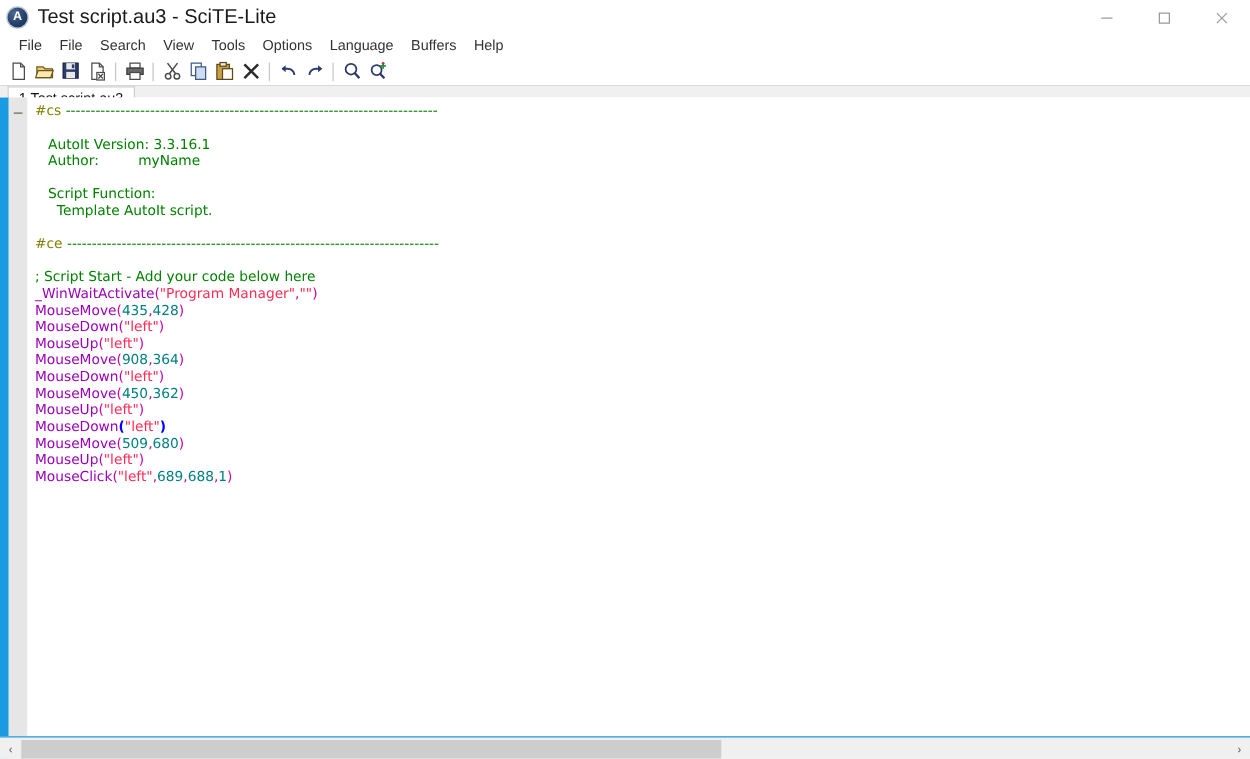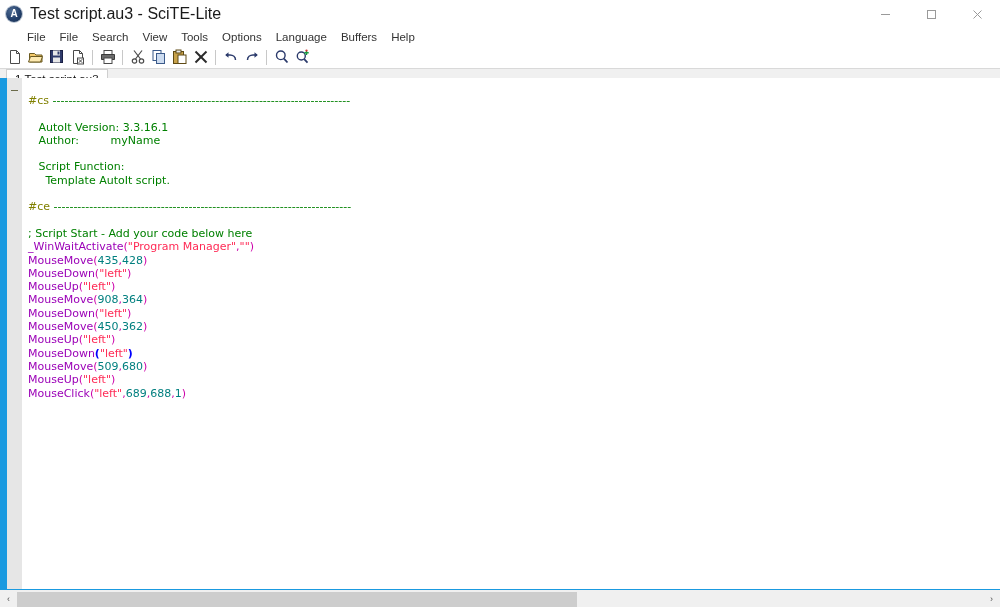"File" .menubar { margin-left: 12px -> none }
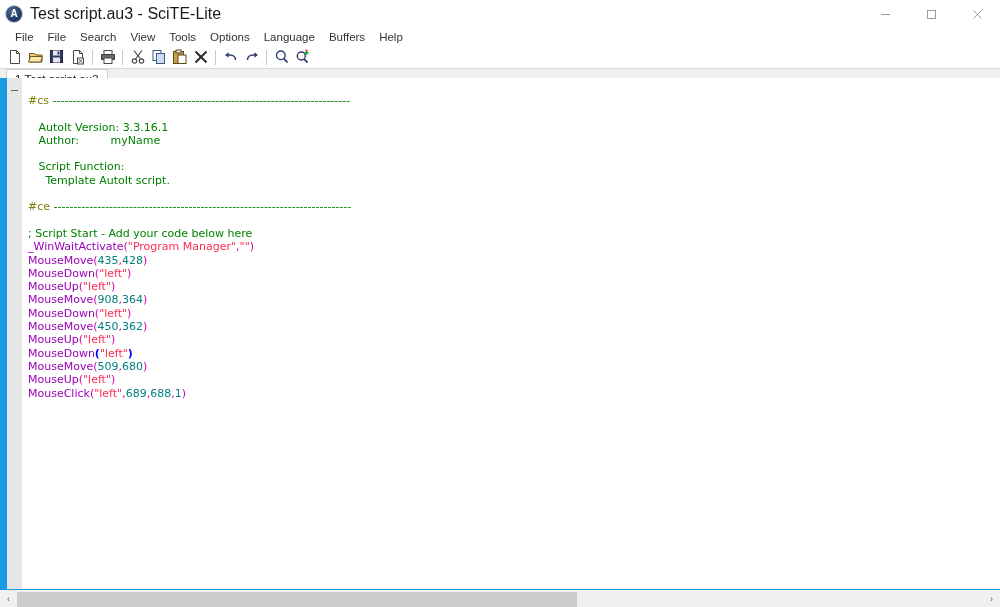"#cs" .code-area { padding-top: 16px -> 4px }
